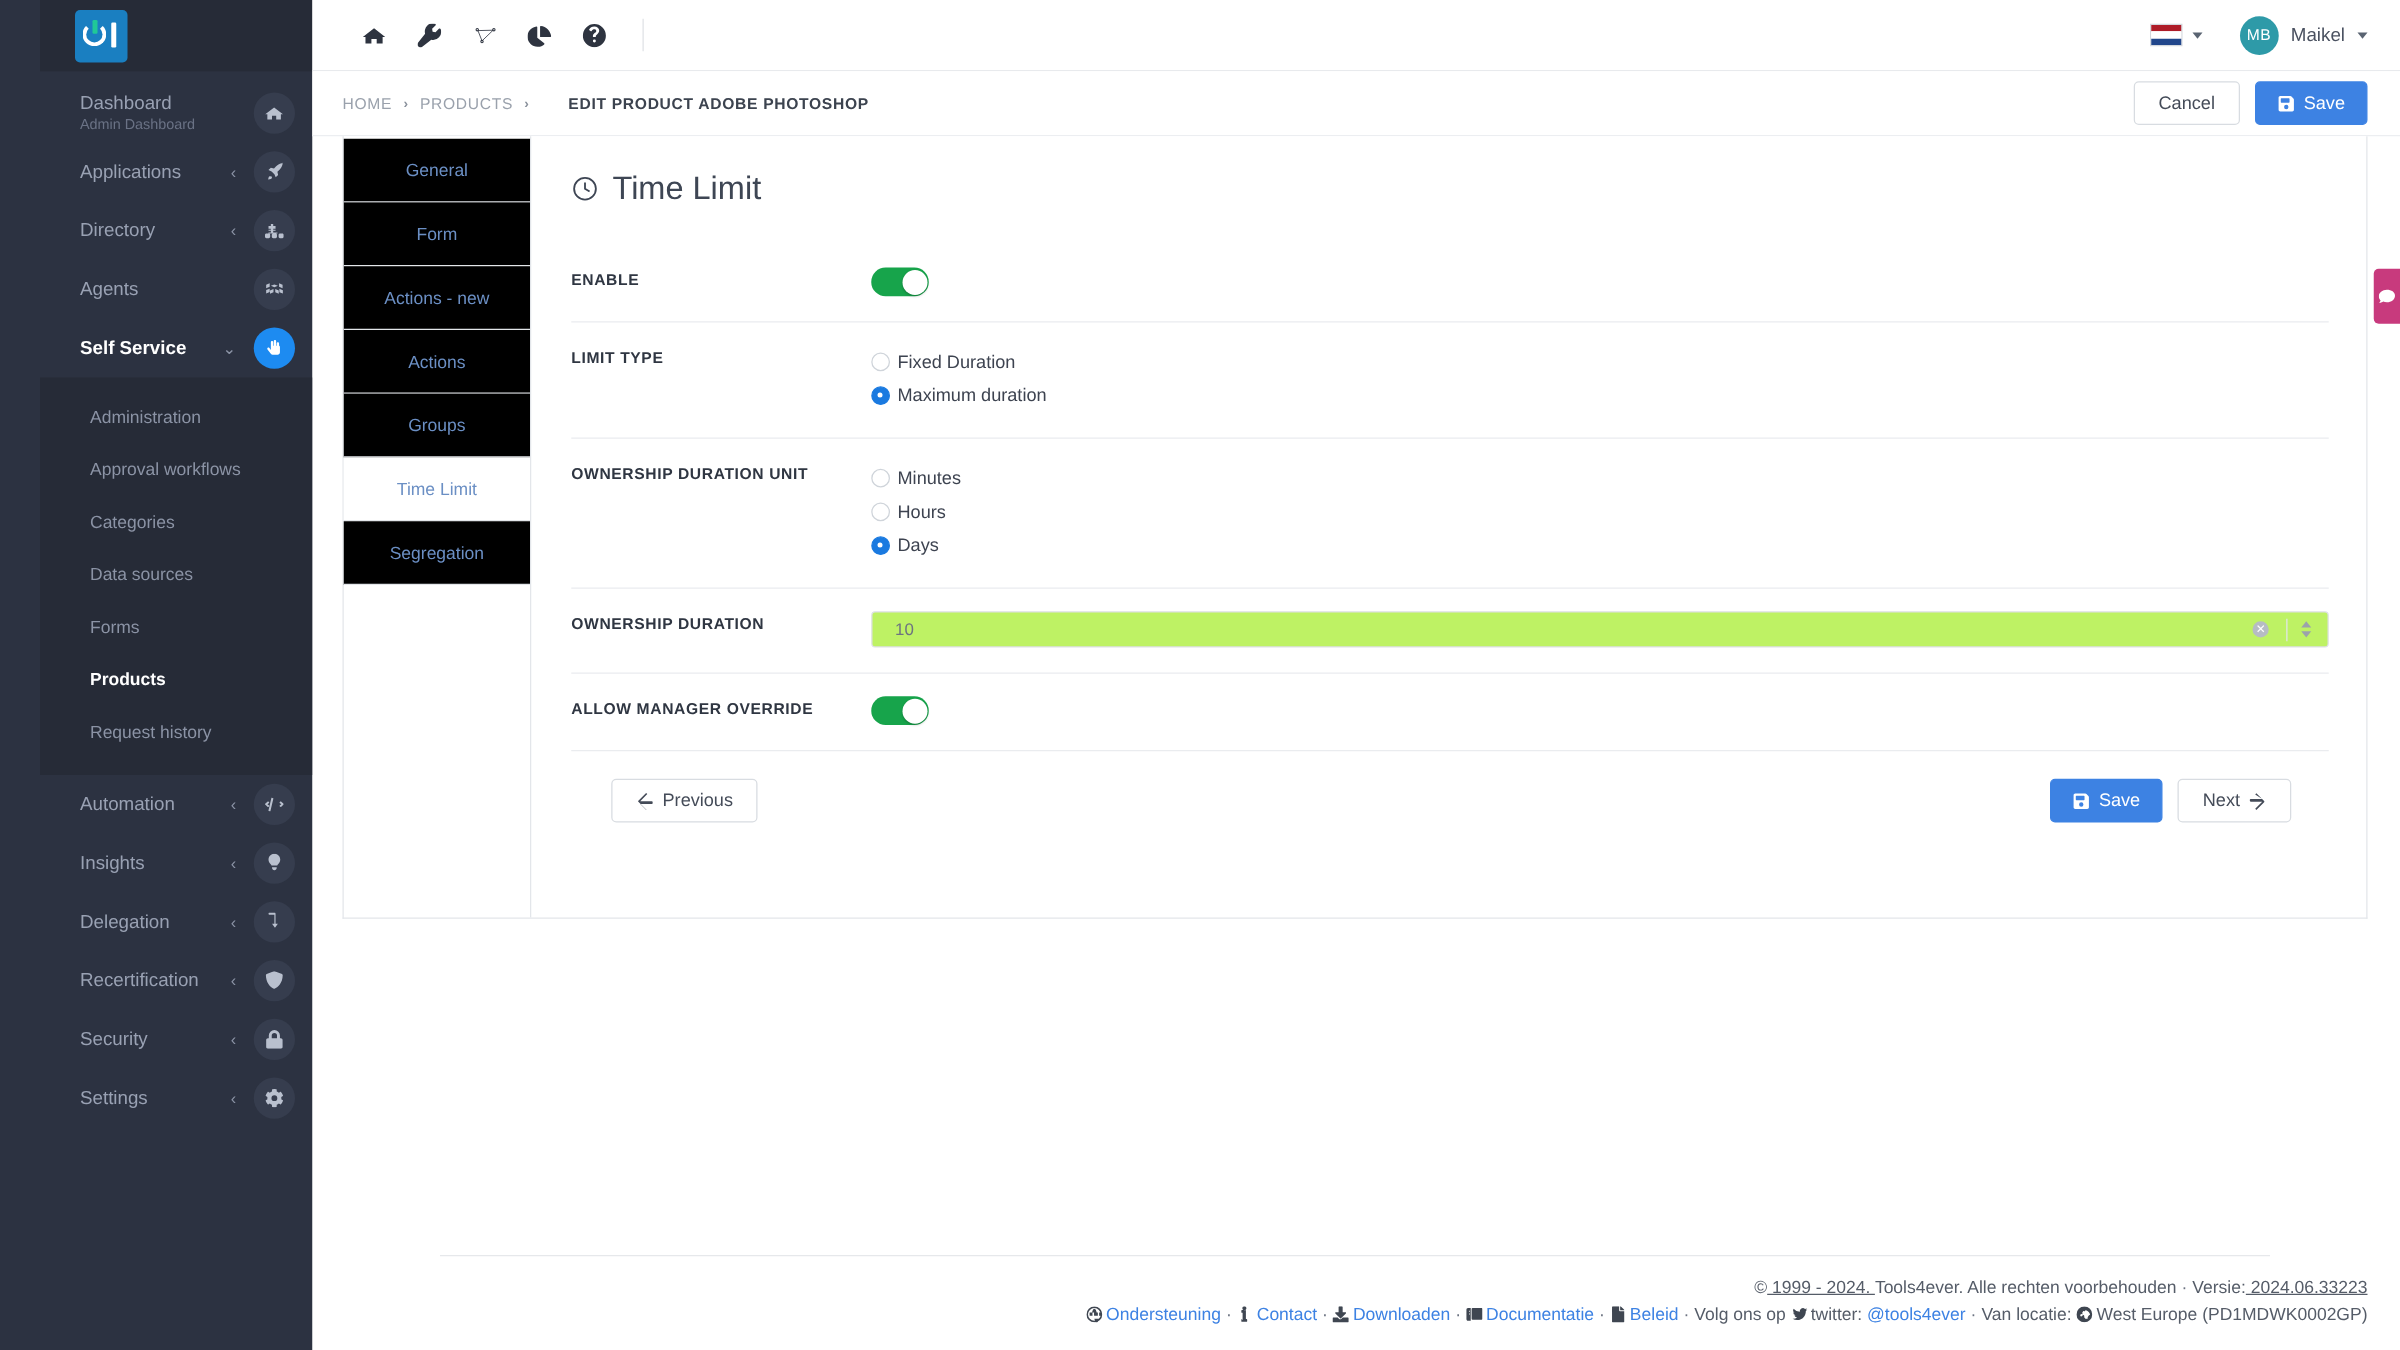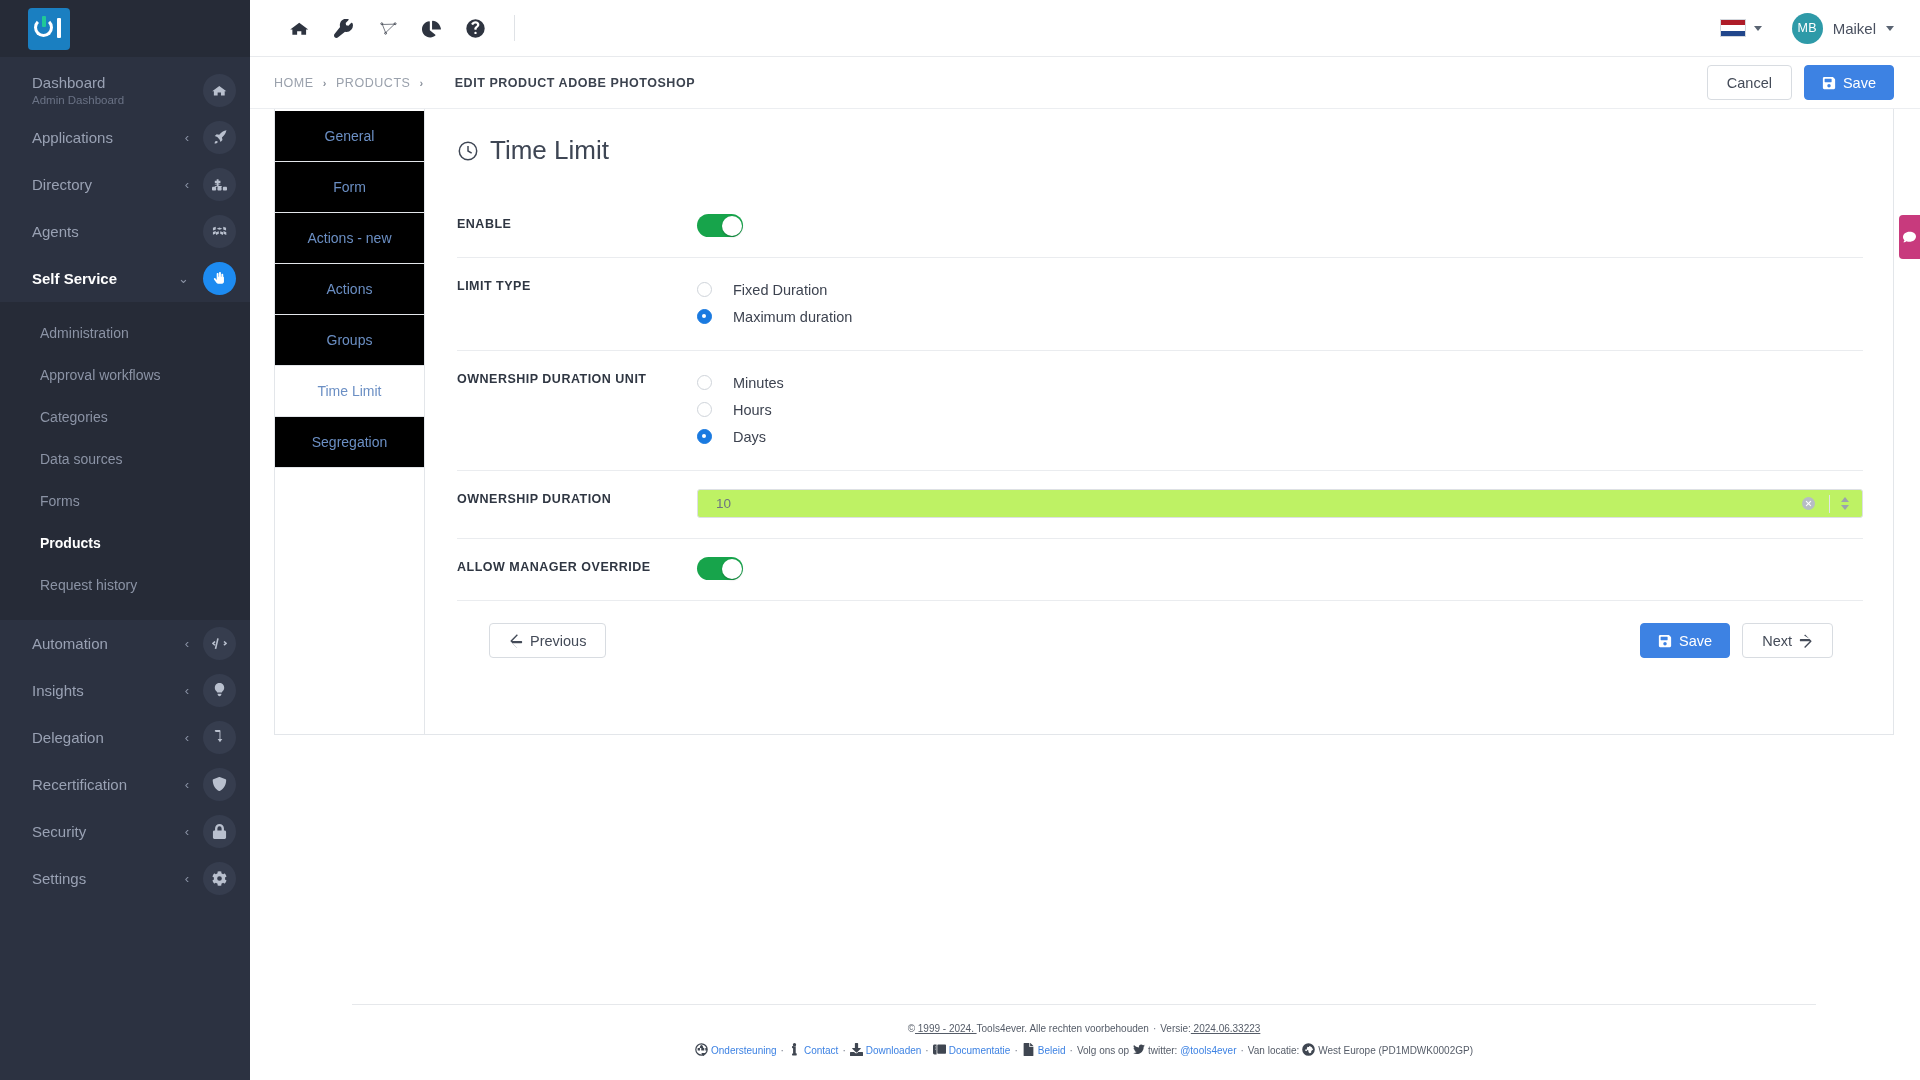"Dashboard" .sidebar { padding-left: none -> 32px }
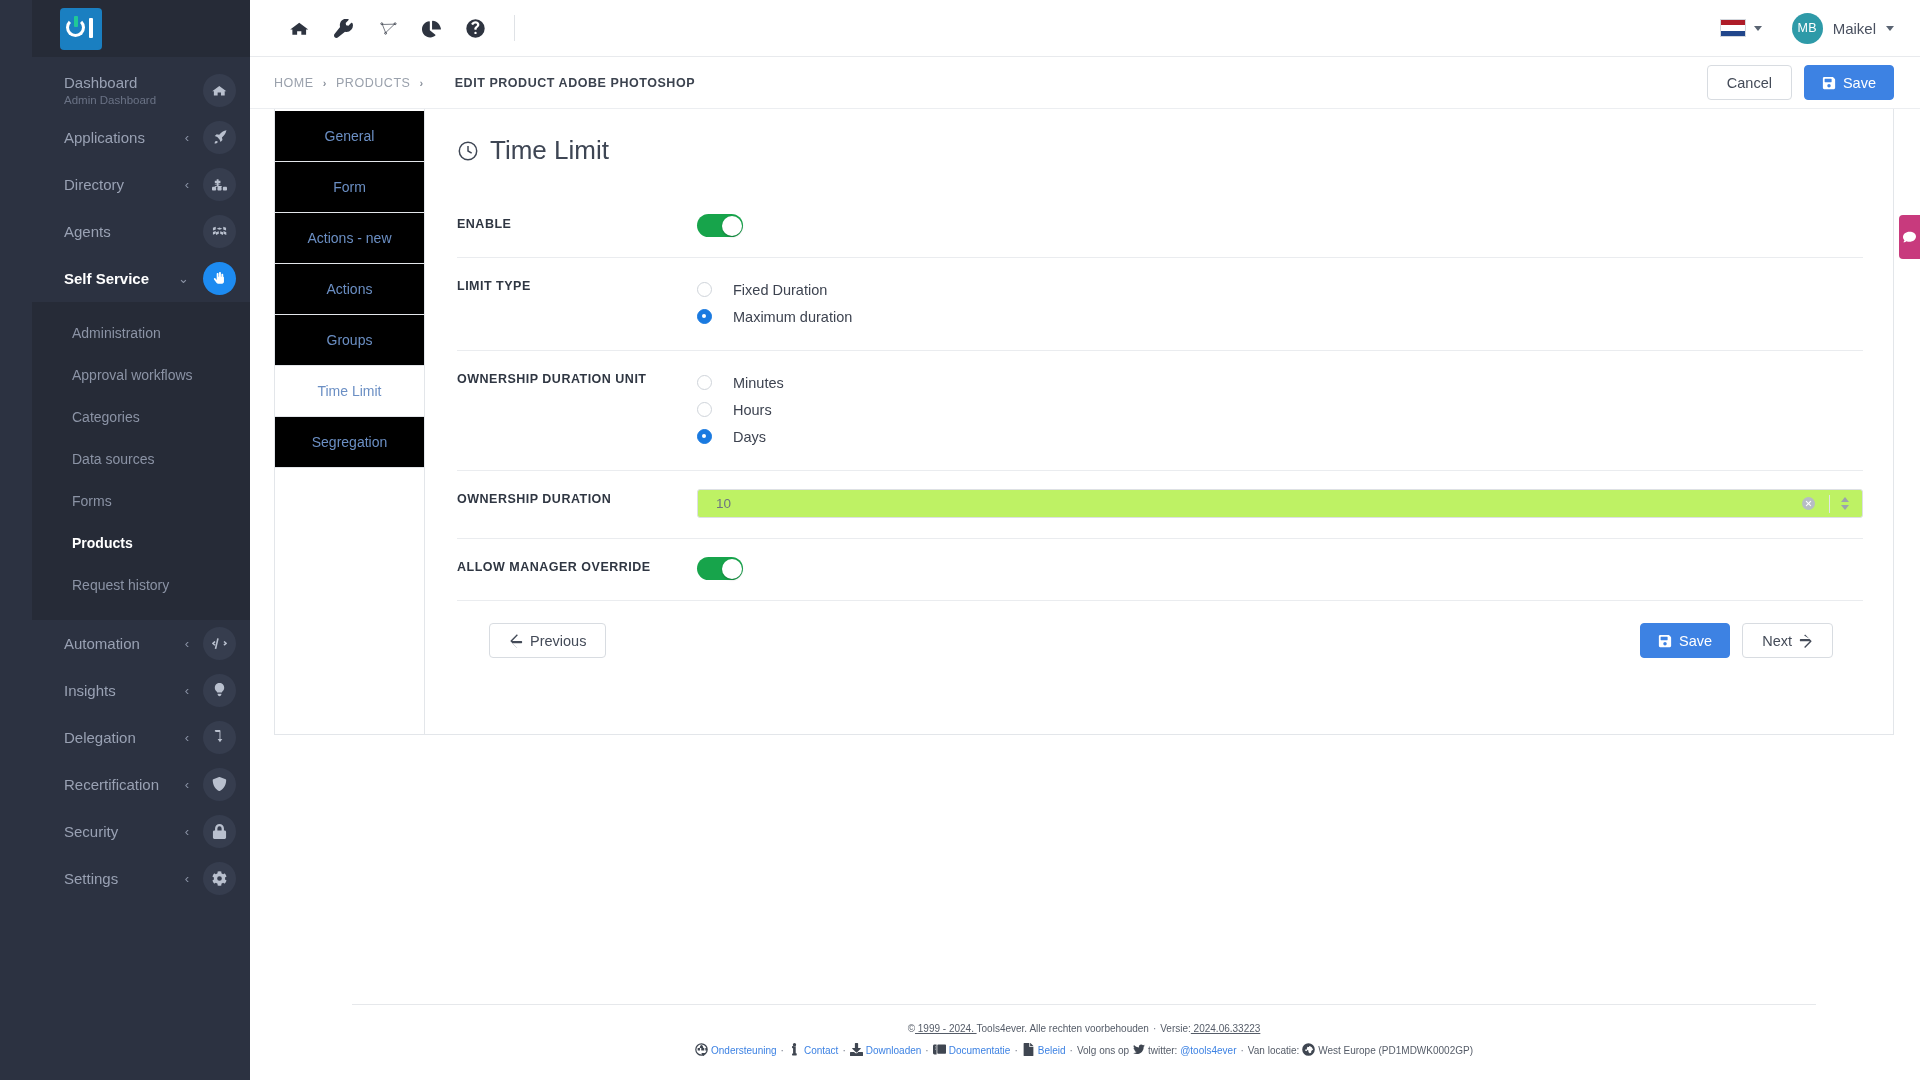"Fixed Duration" .radio-row { gap: 21px -> 6px }
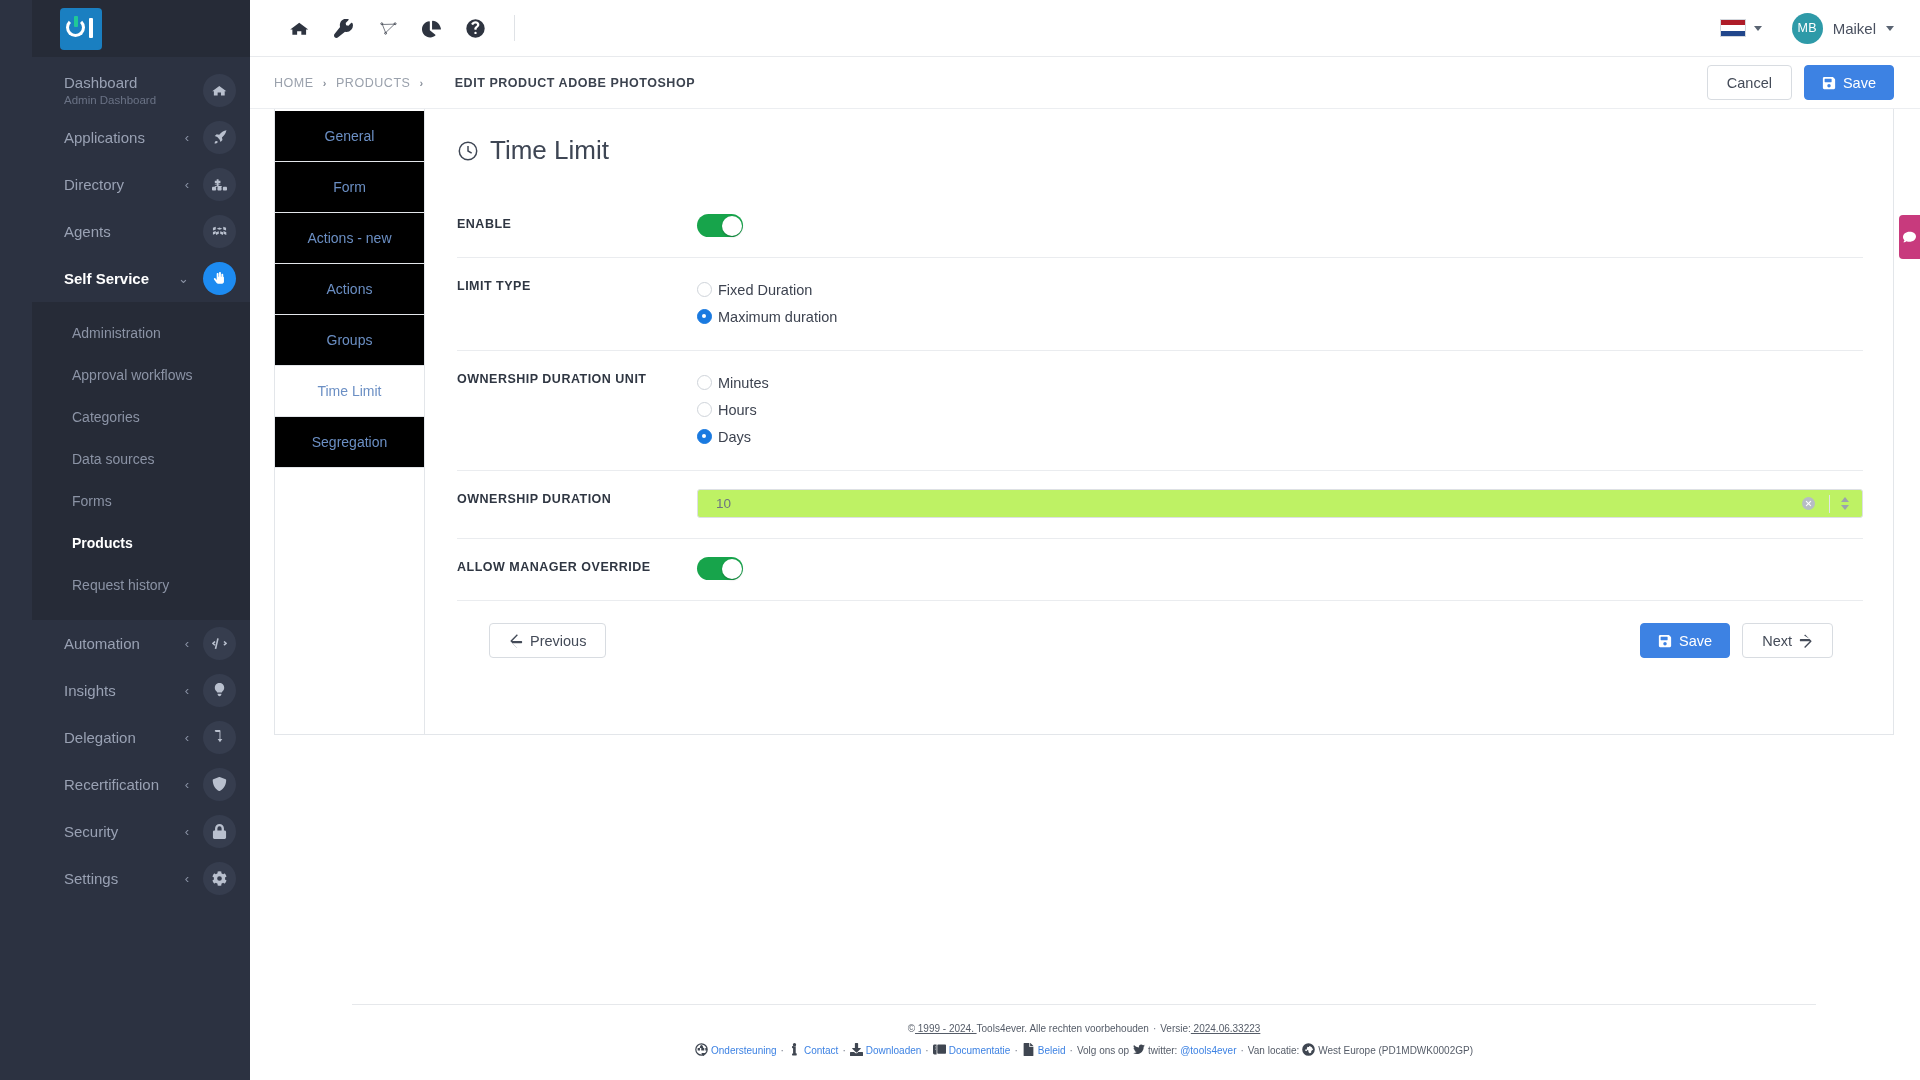"© 1999 - 2024. Tools4ever." .fline { font-size: 10px -> 14px; text-align: center -> right }
